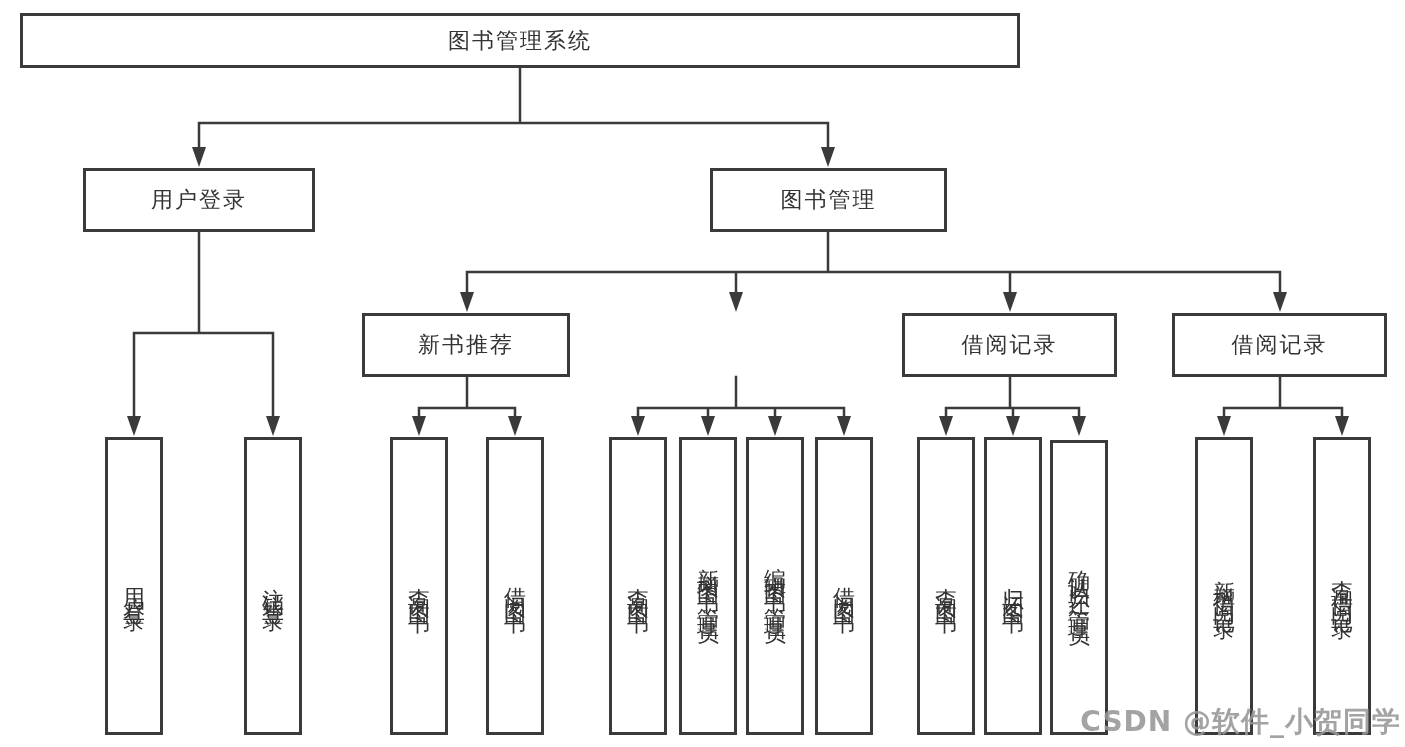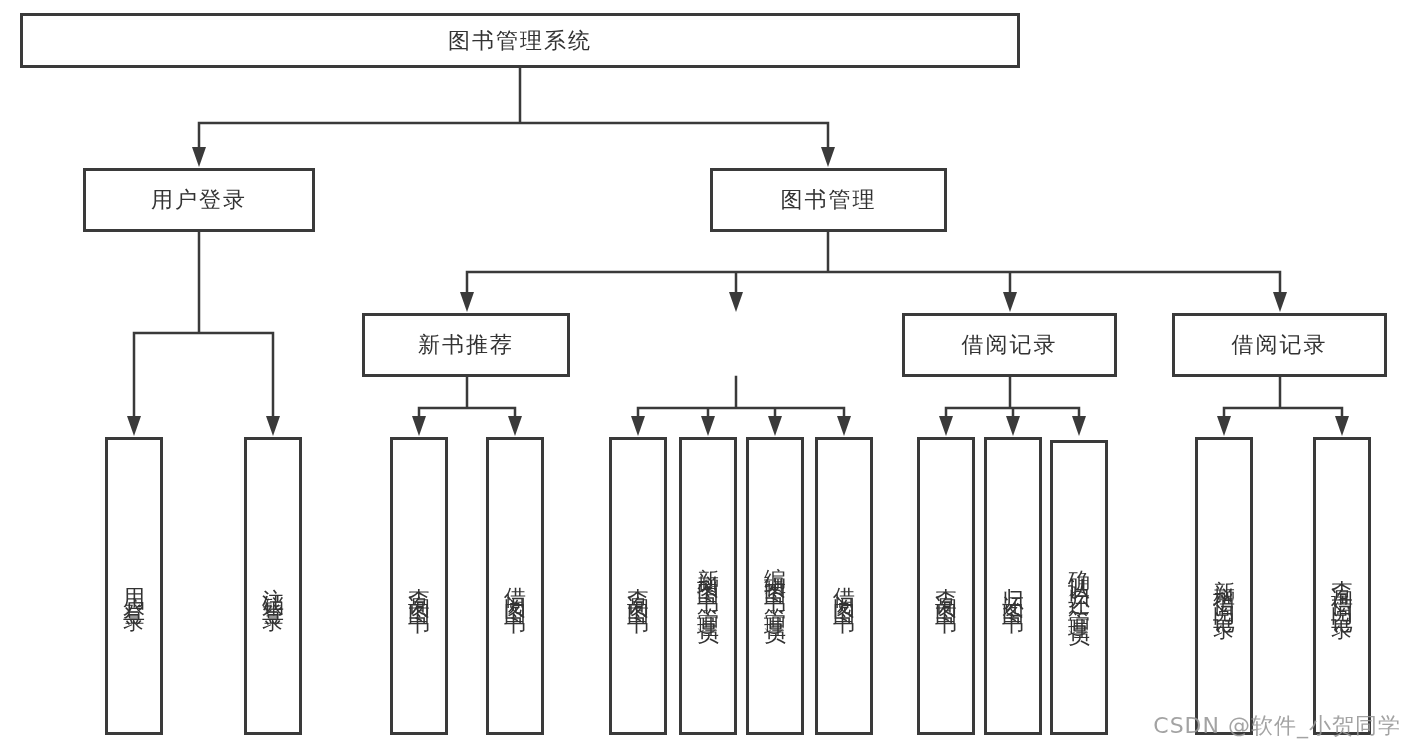"CSDN @软件_小贺同学" .watermark { font-size: 22px -> 28px; font-weight: none -> bold }
